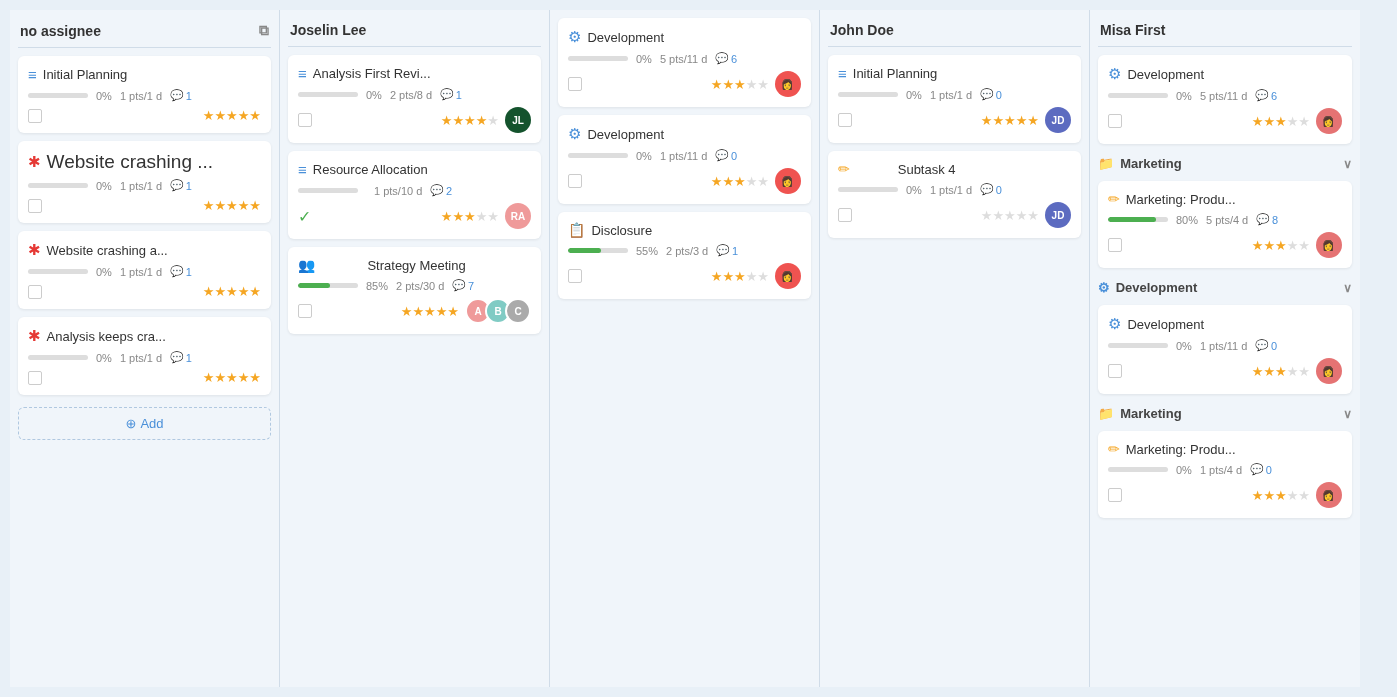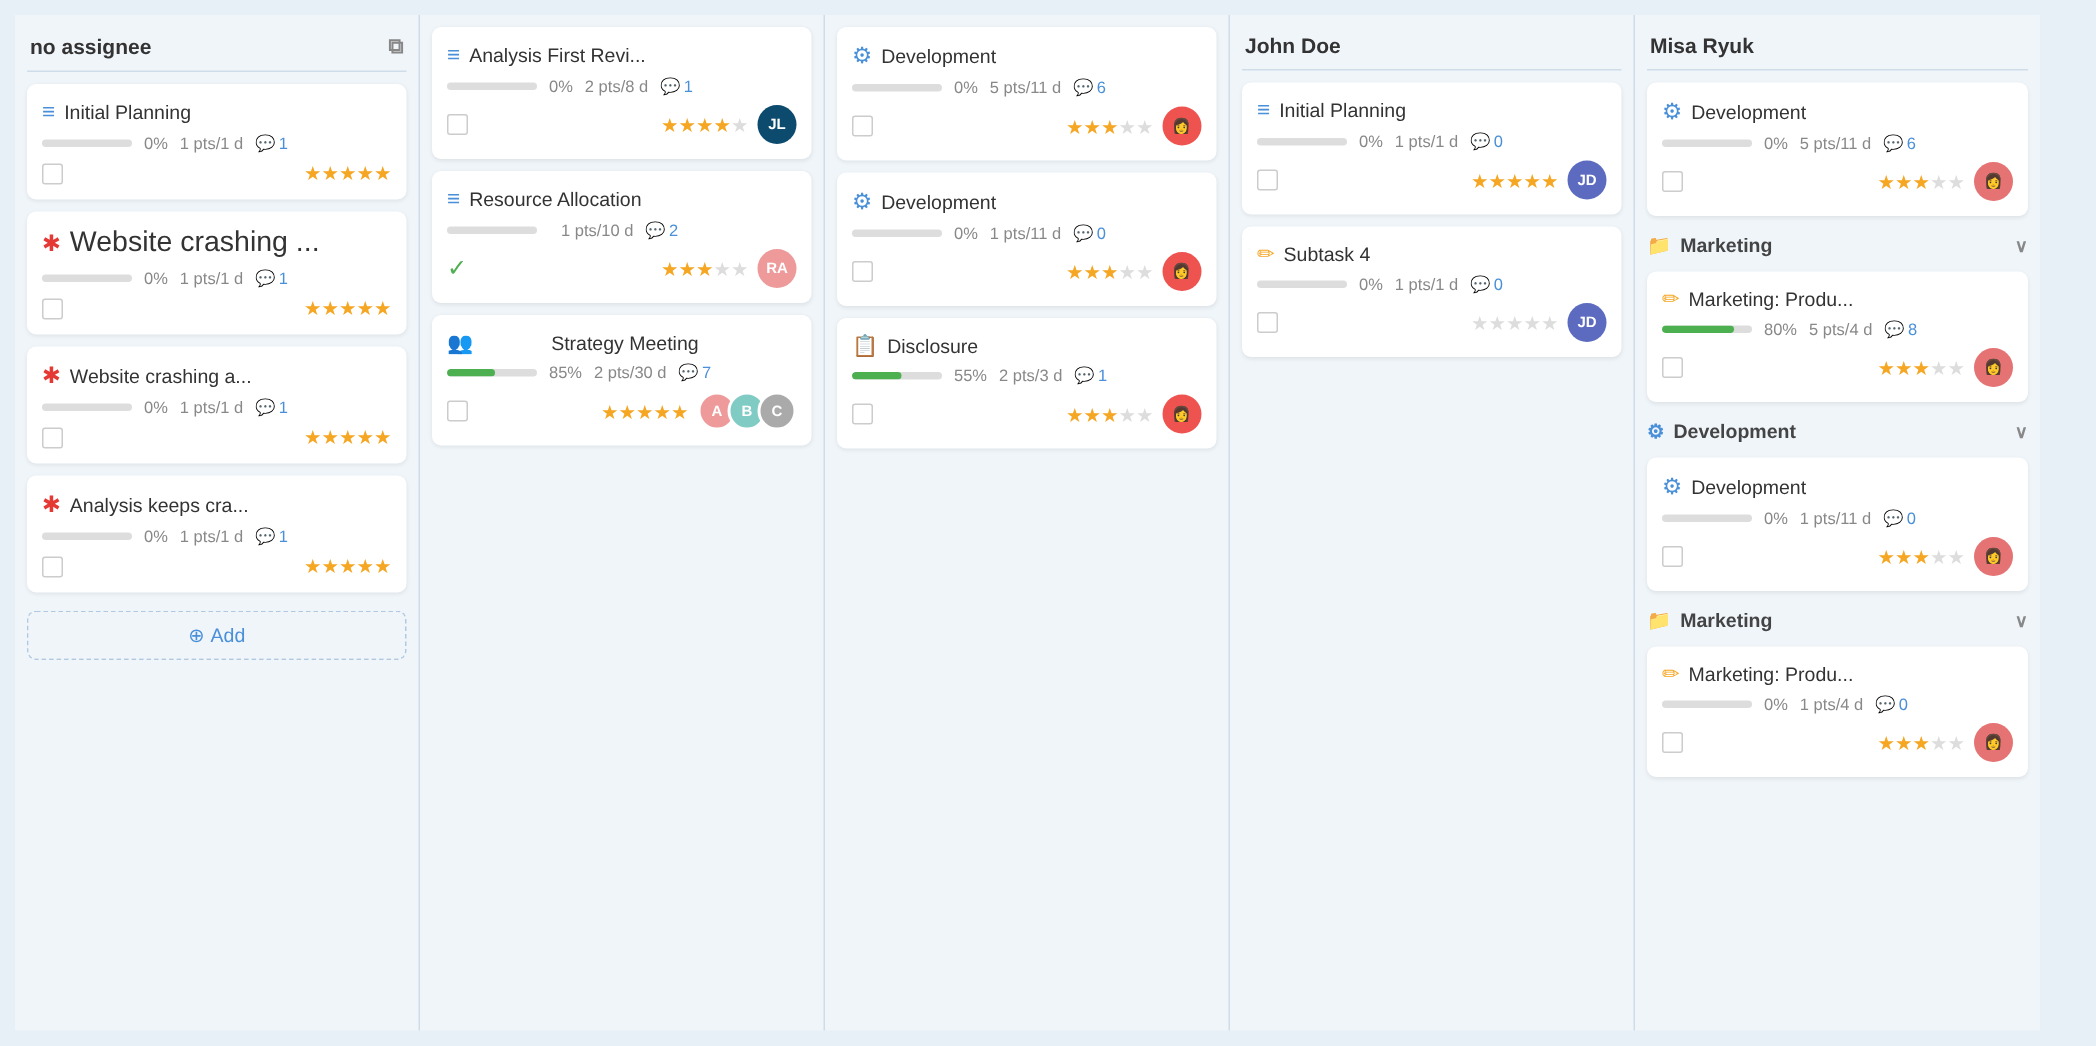"Joselin Lee" div.column-header { html: none -> <div> <div> <span>Joselin Lee</span> </div> </div> }
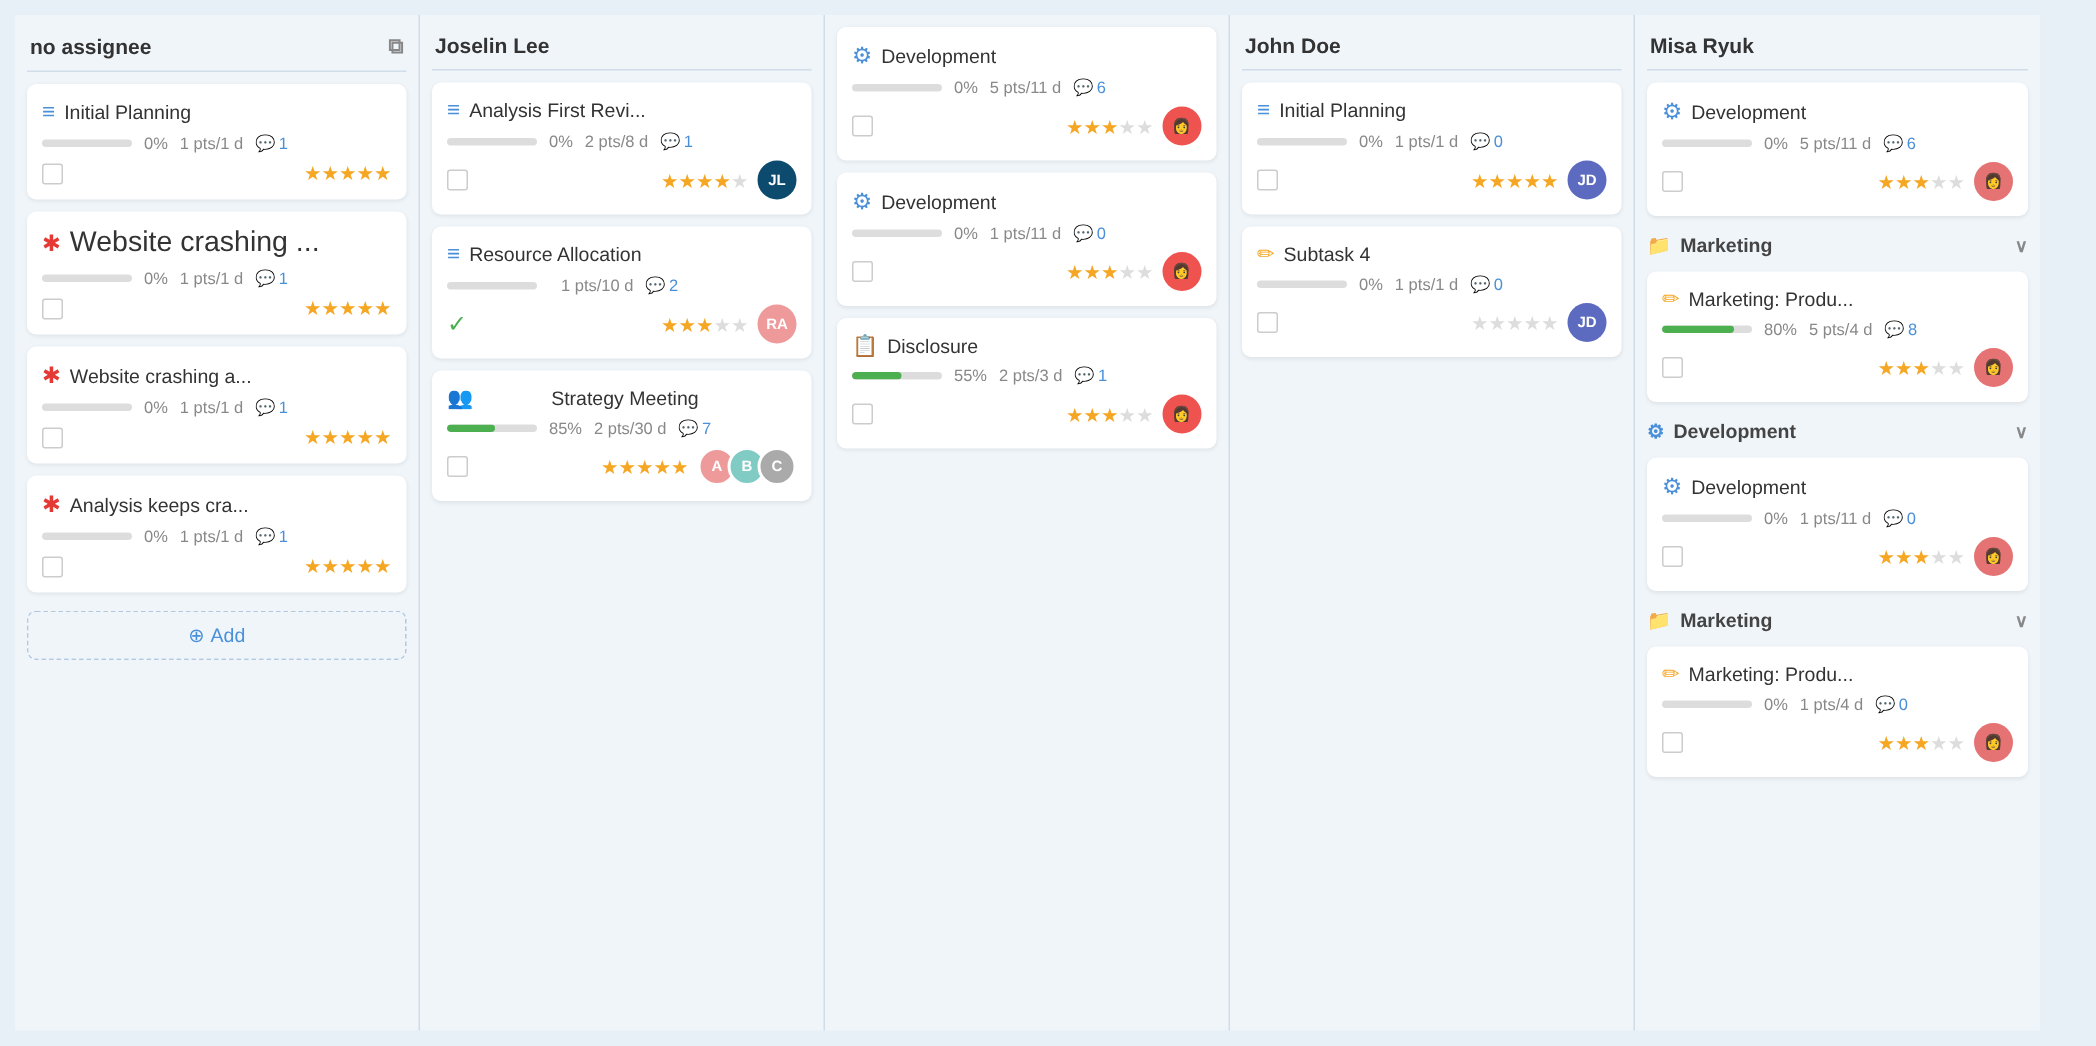"Misa Ryuk" span { text: Ryuk -> First }
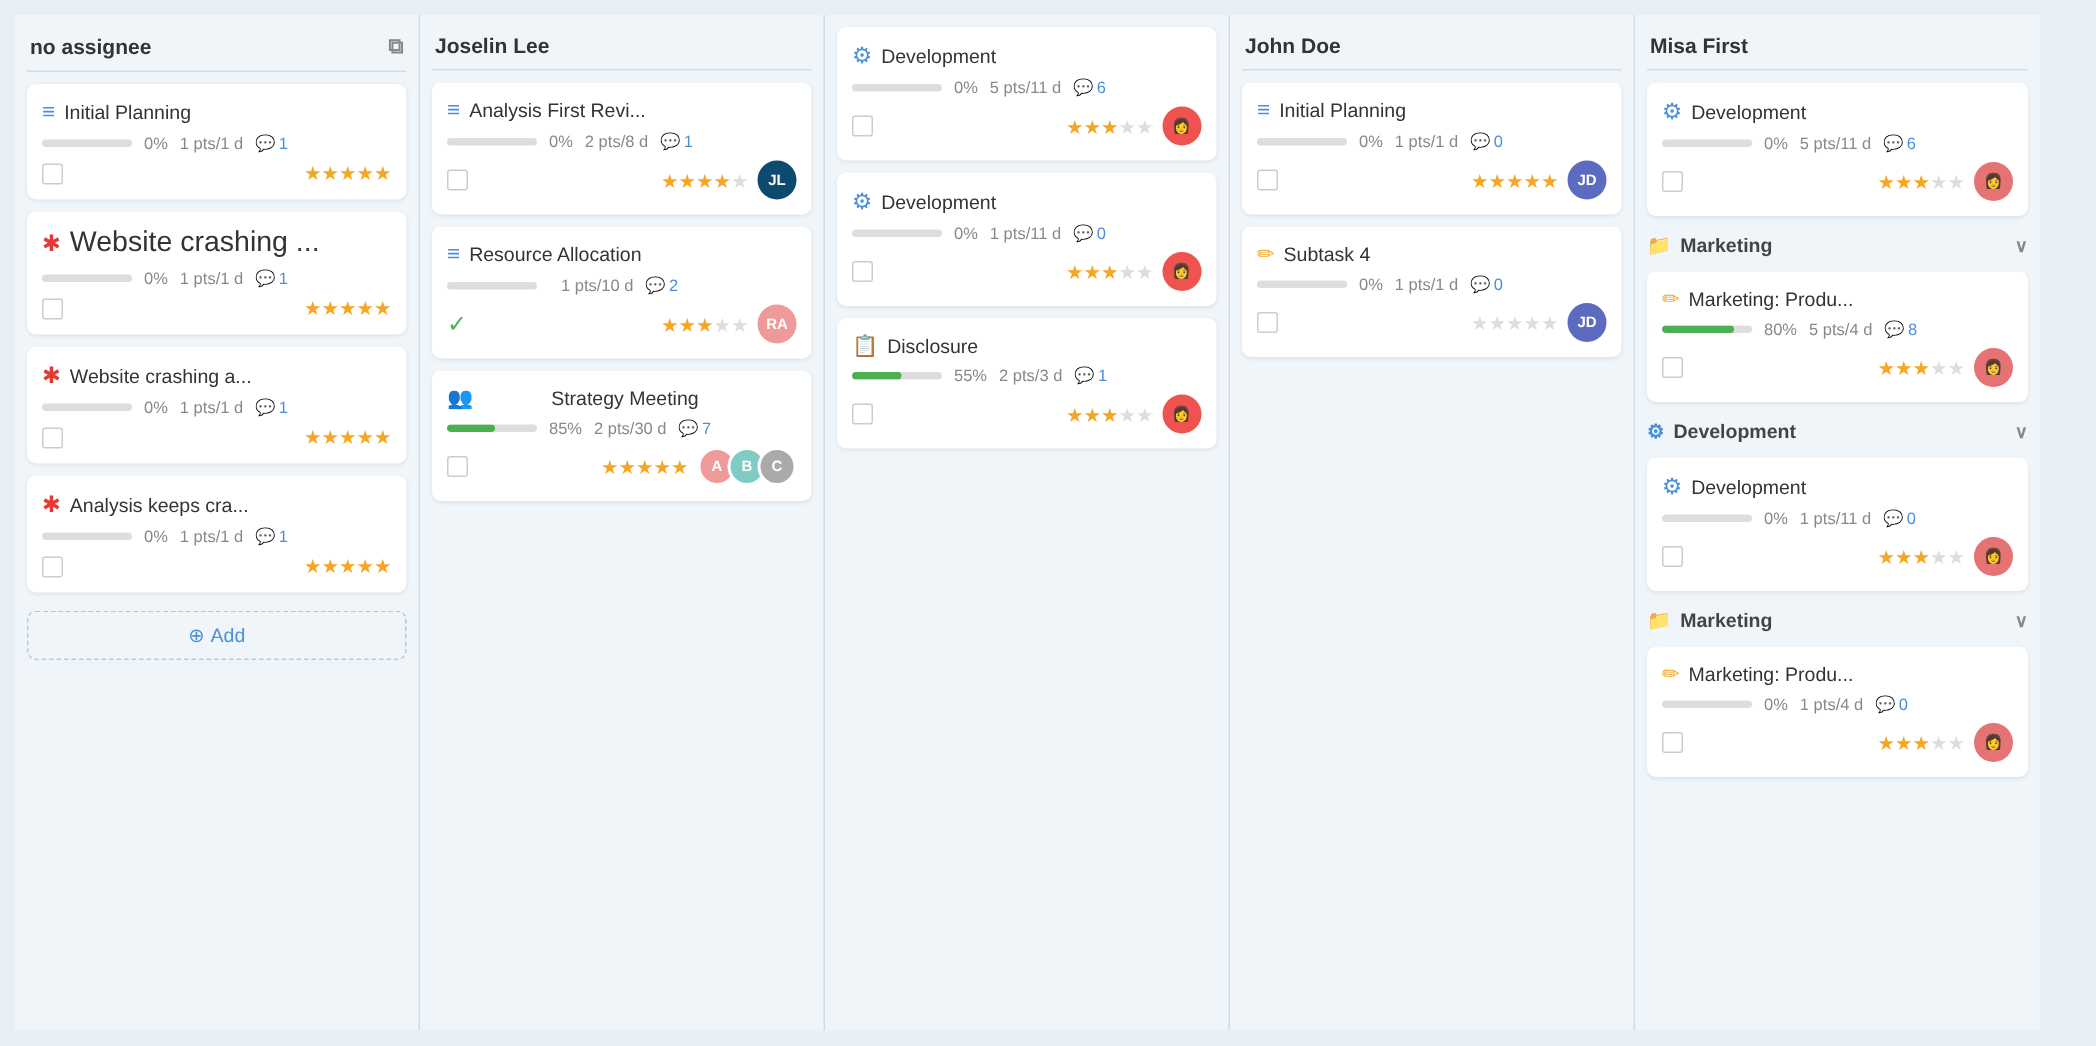"JL" div.avatar { background: #0c4a6e -> #14532d }
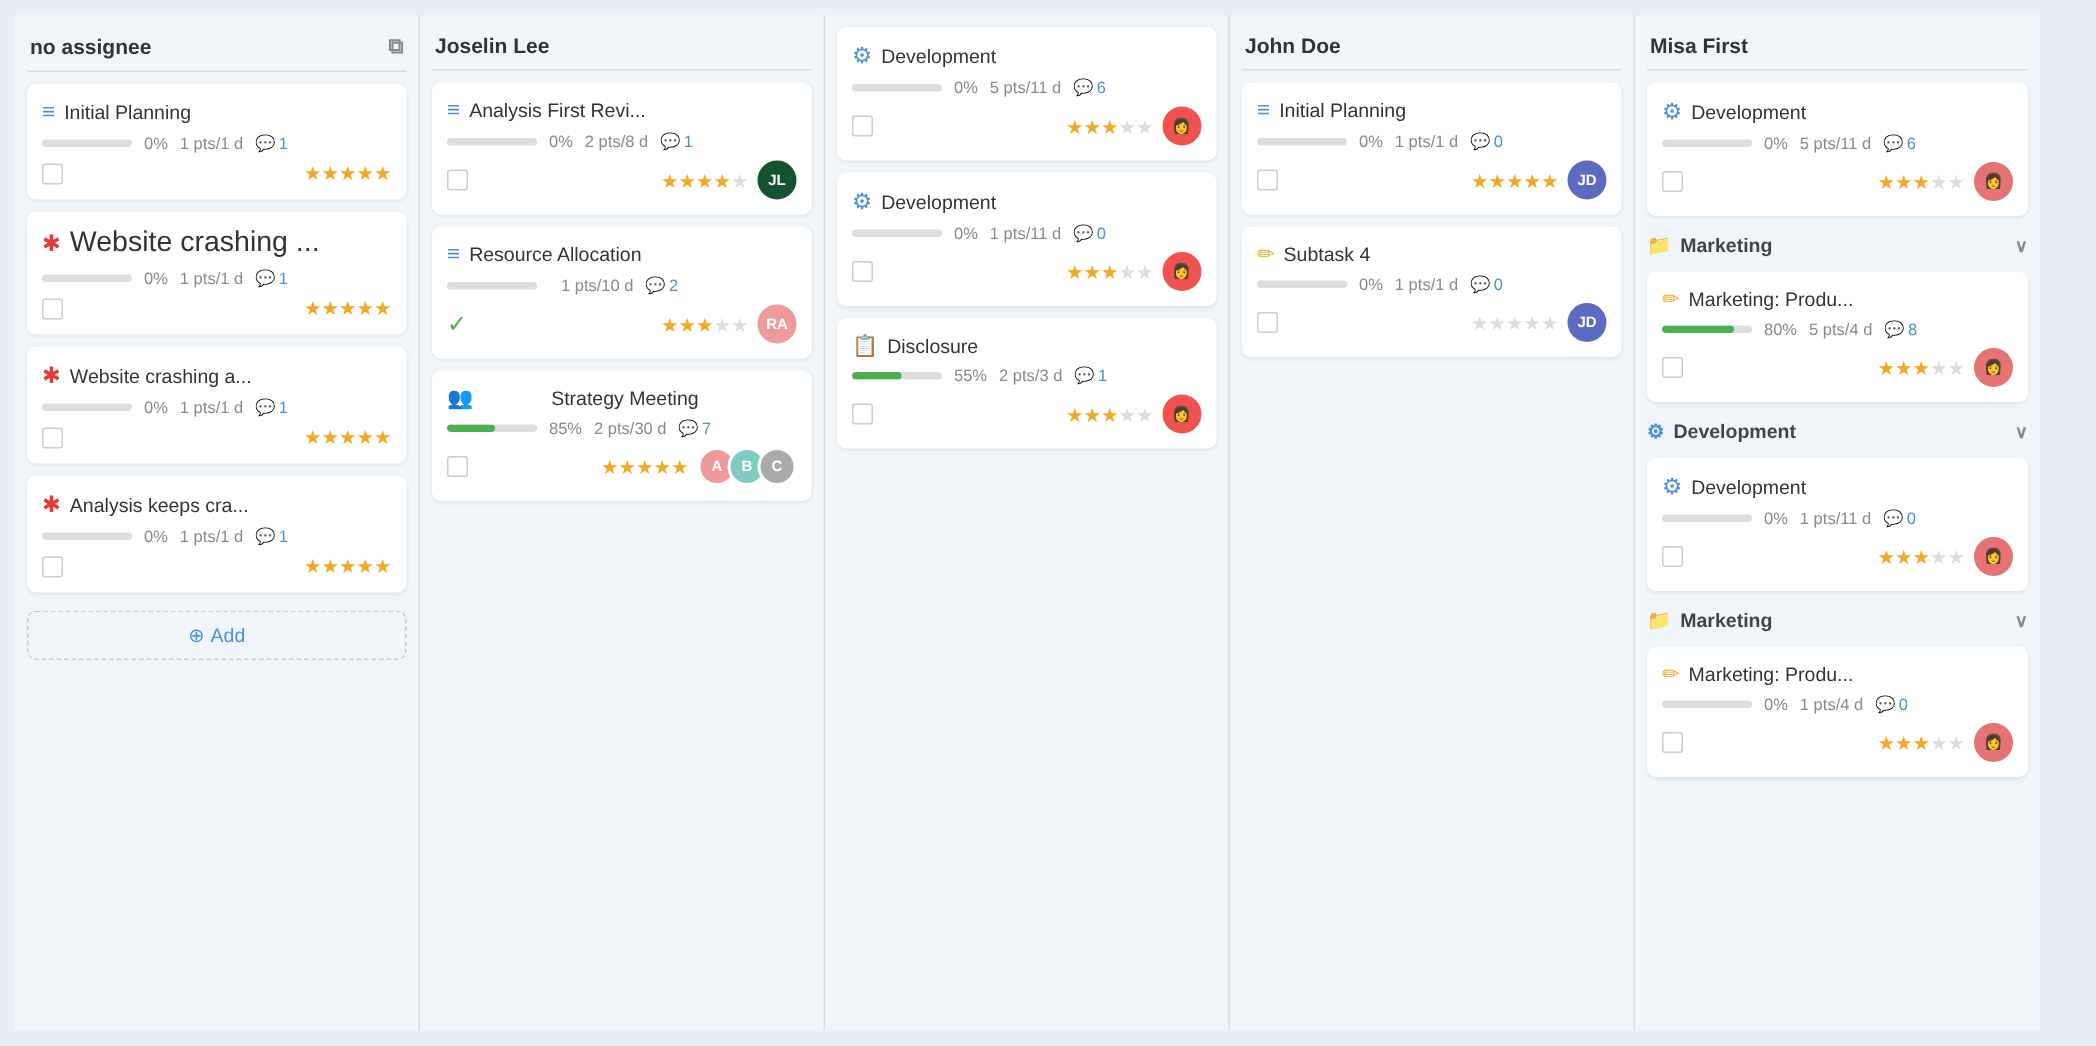"Subtask 4" span { margin-left: none -> 42px }
